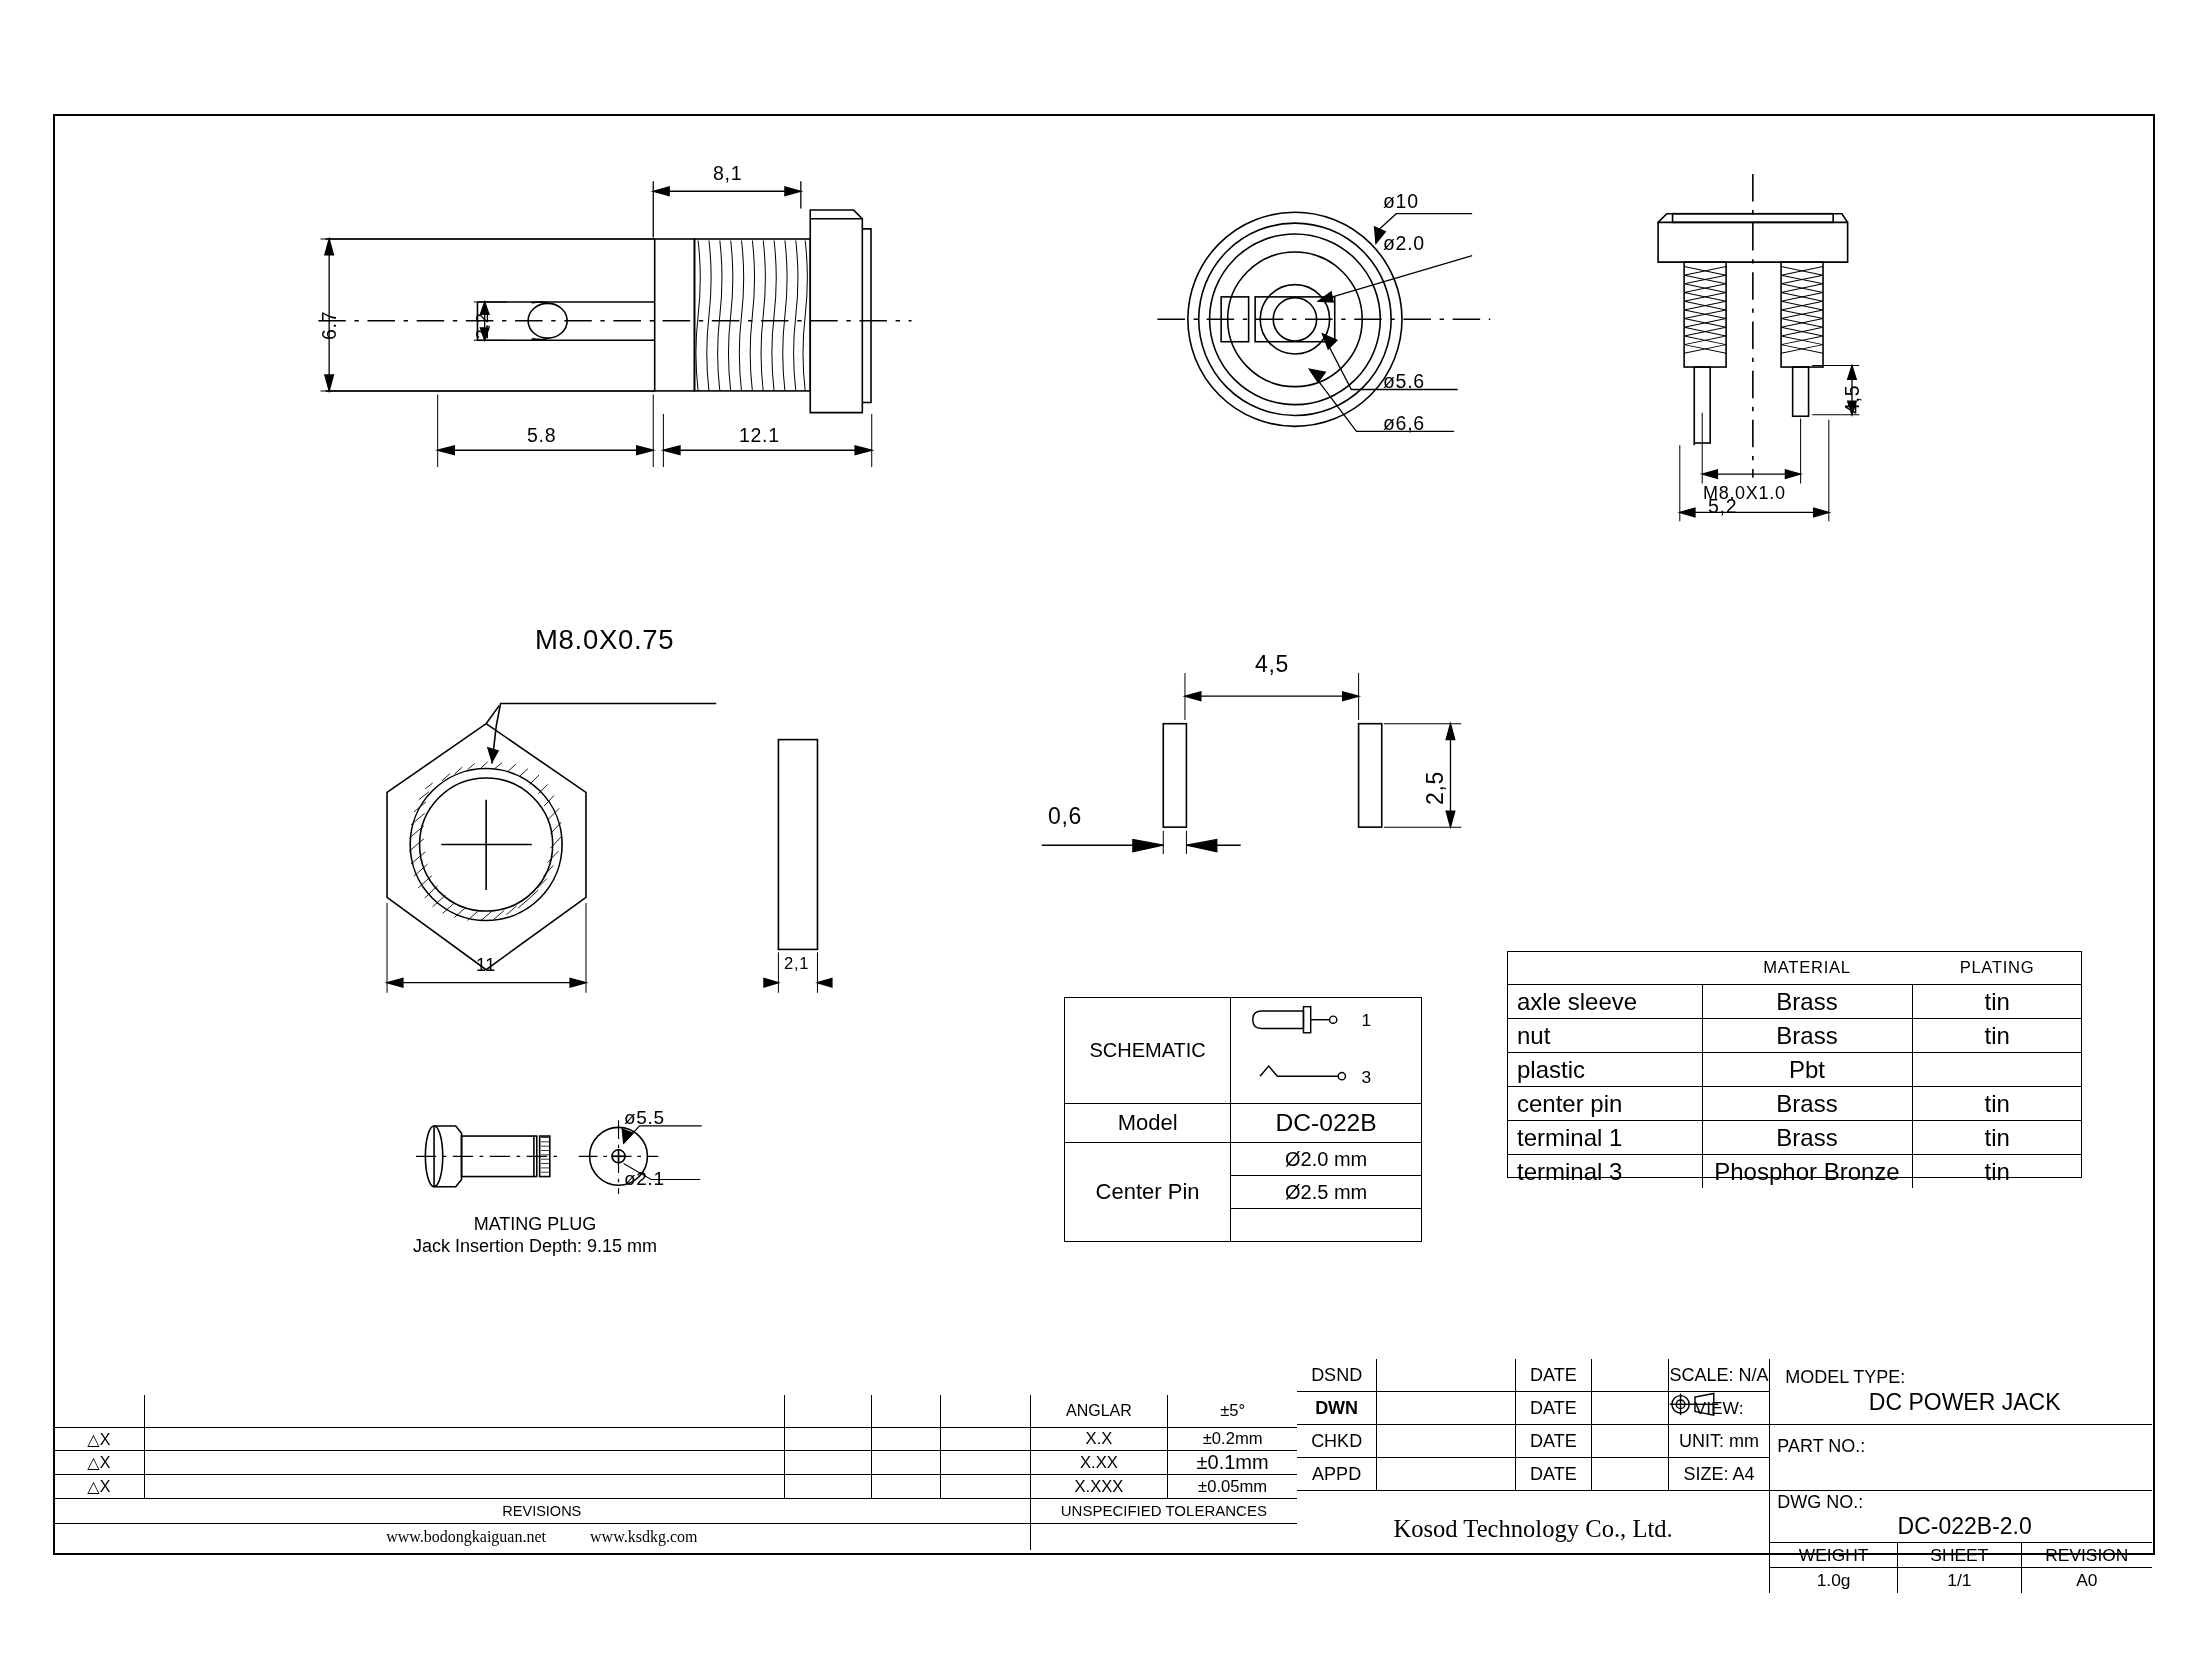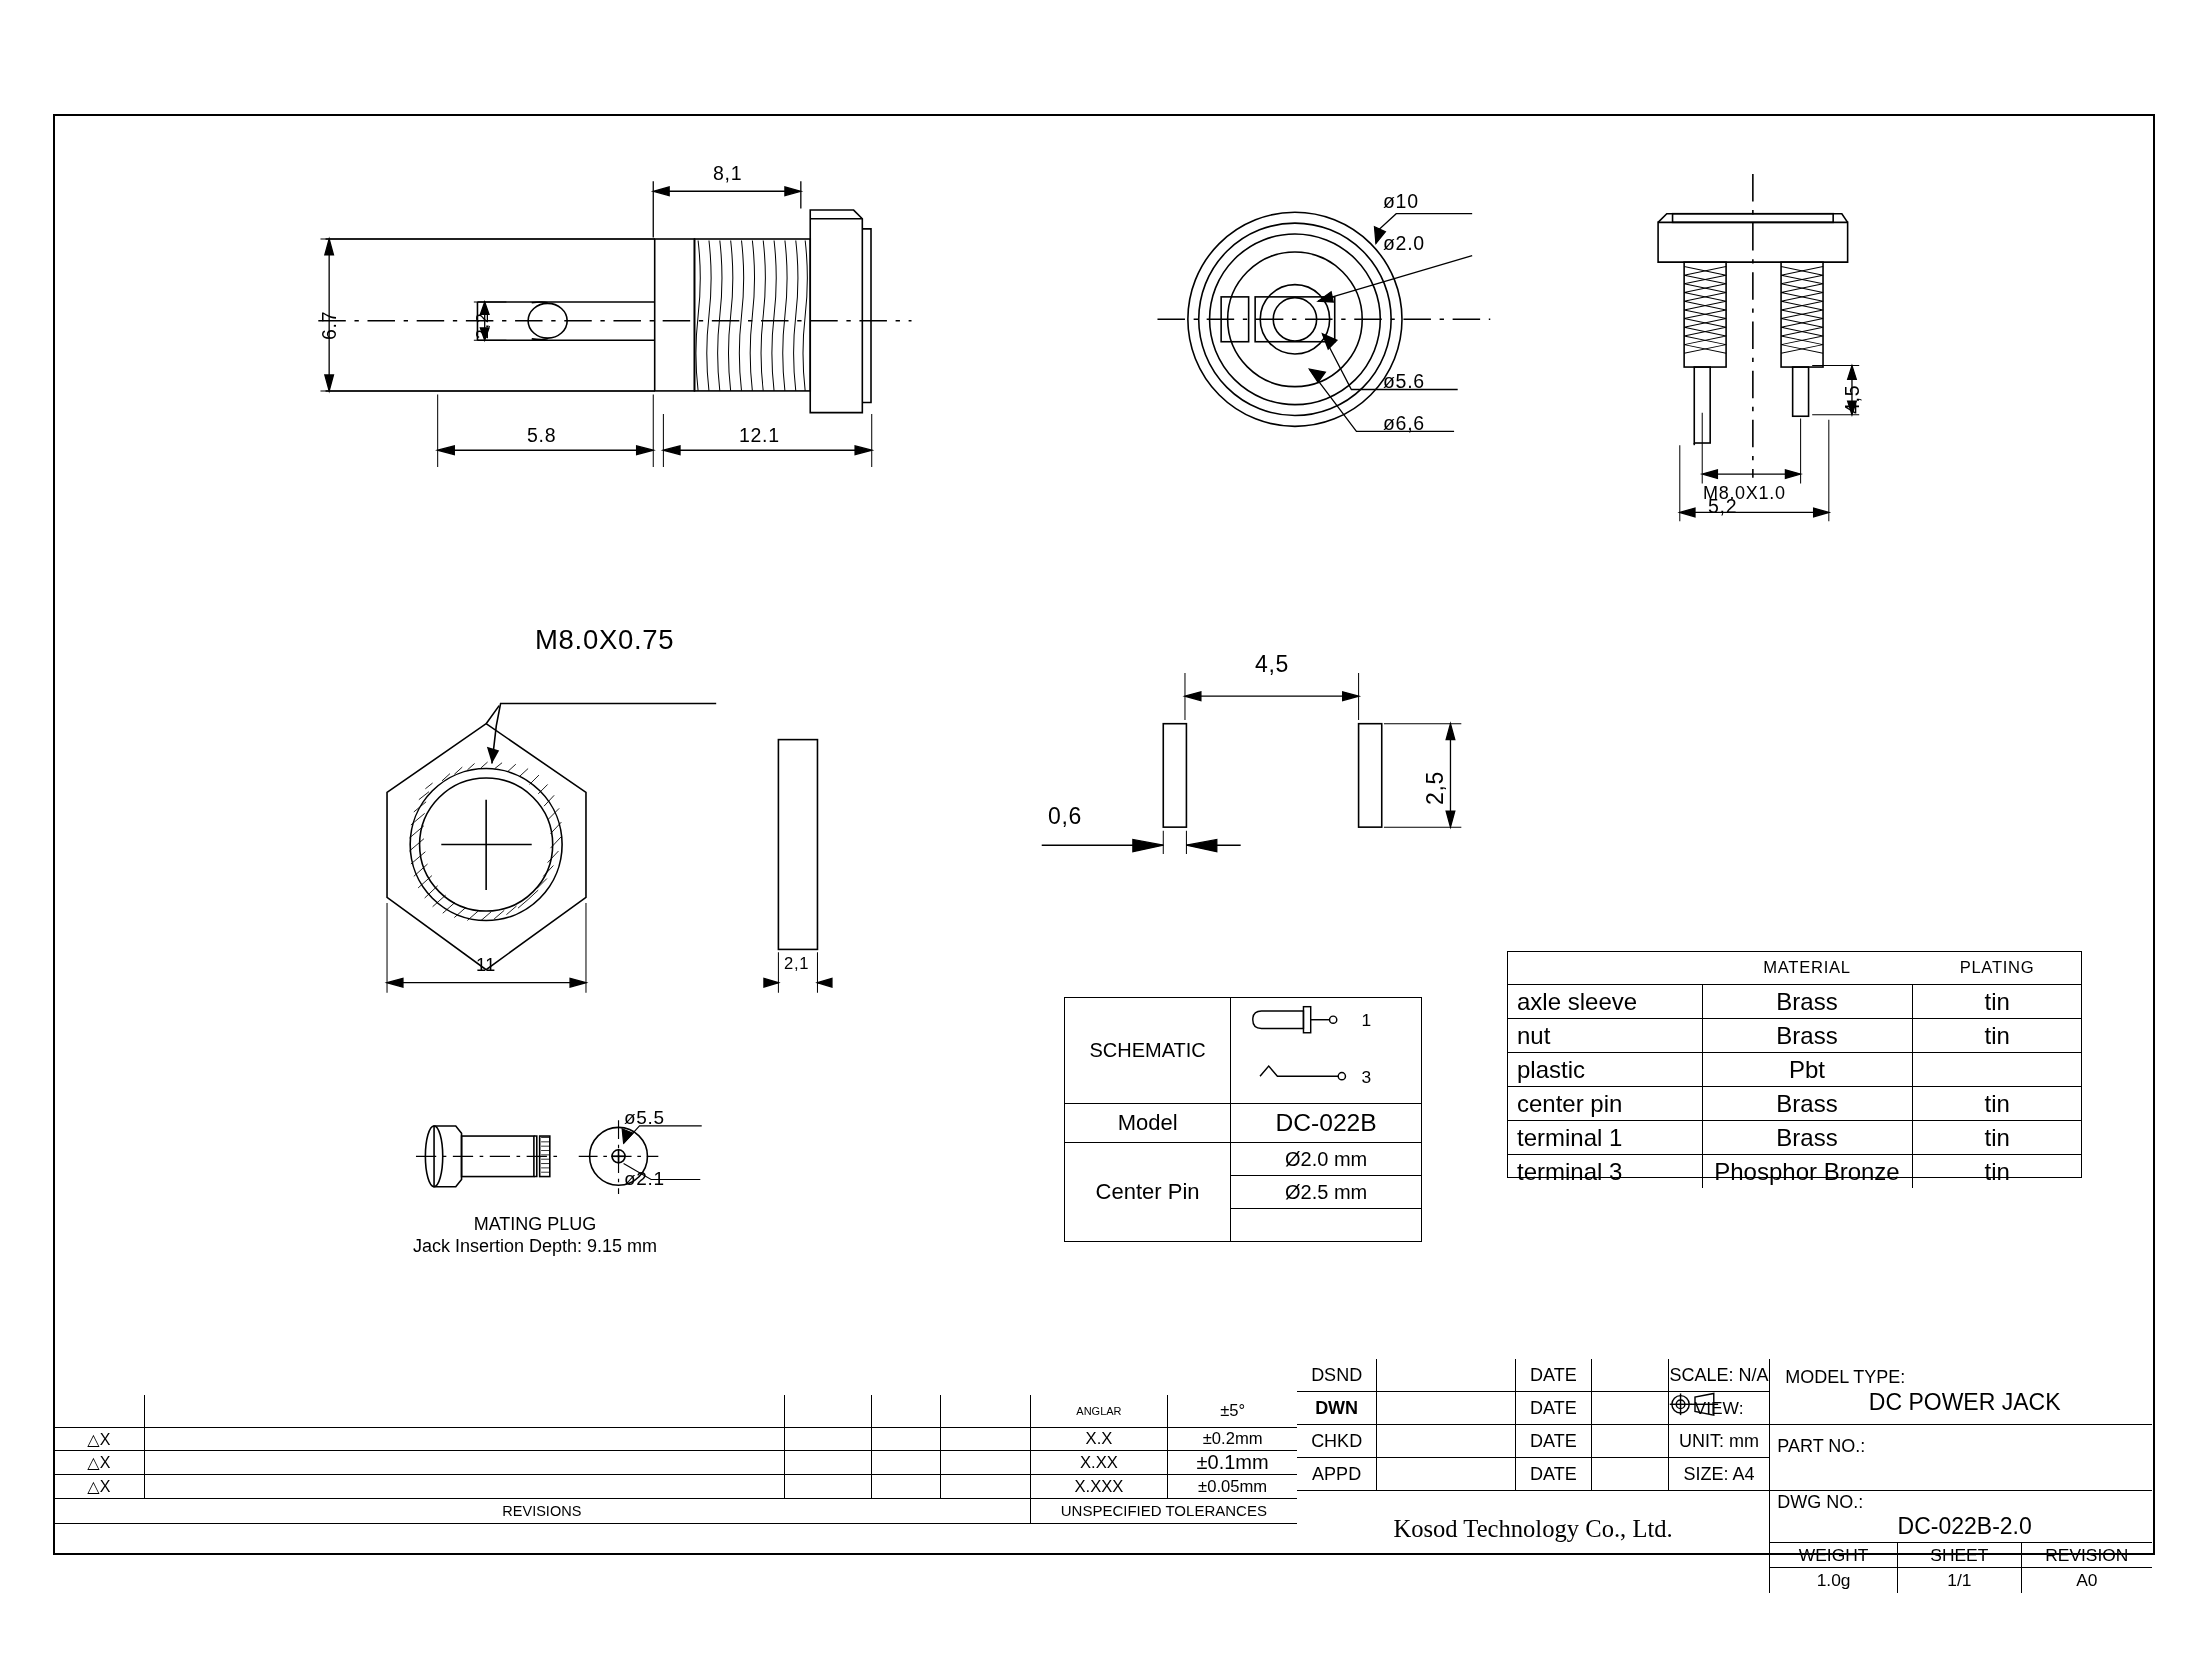"ANGLAR" td { font-size: 11px -> 16px }
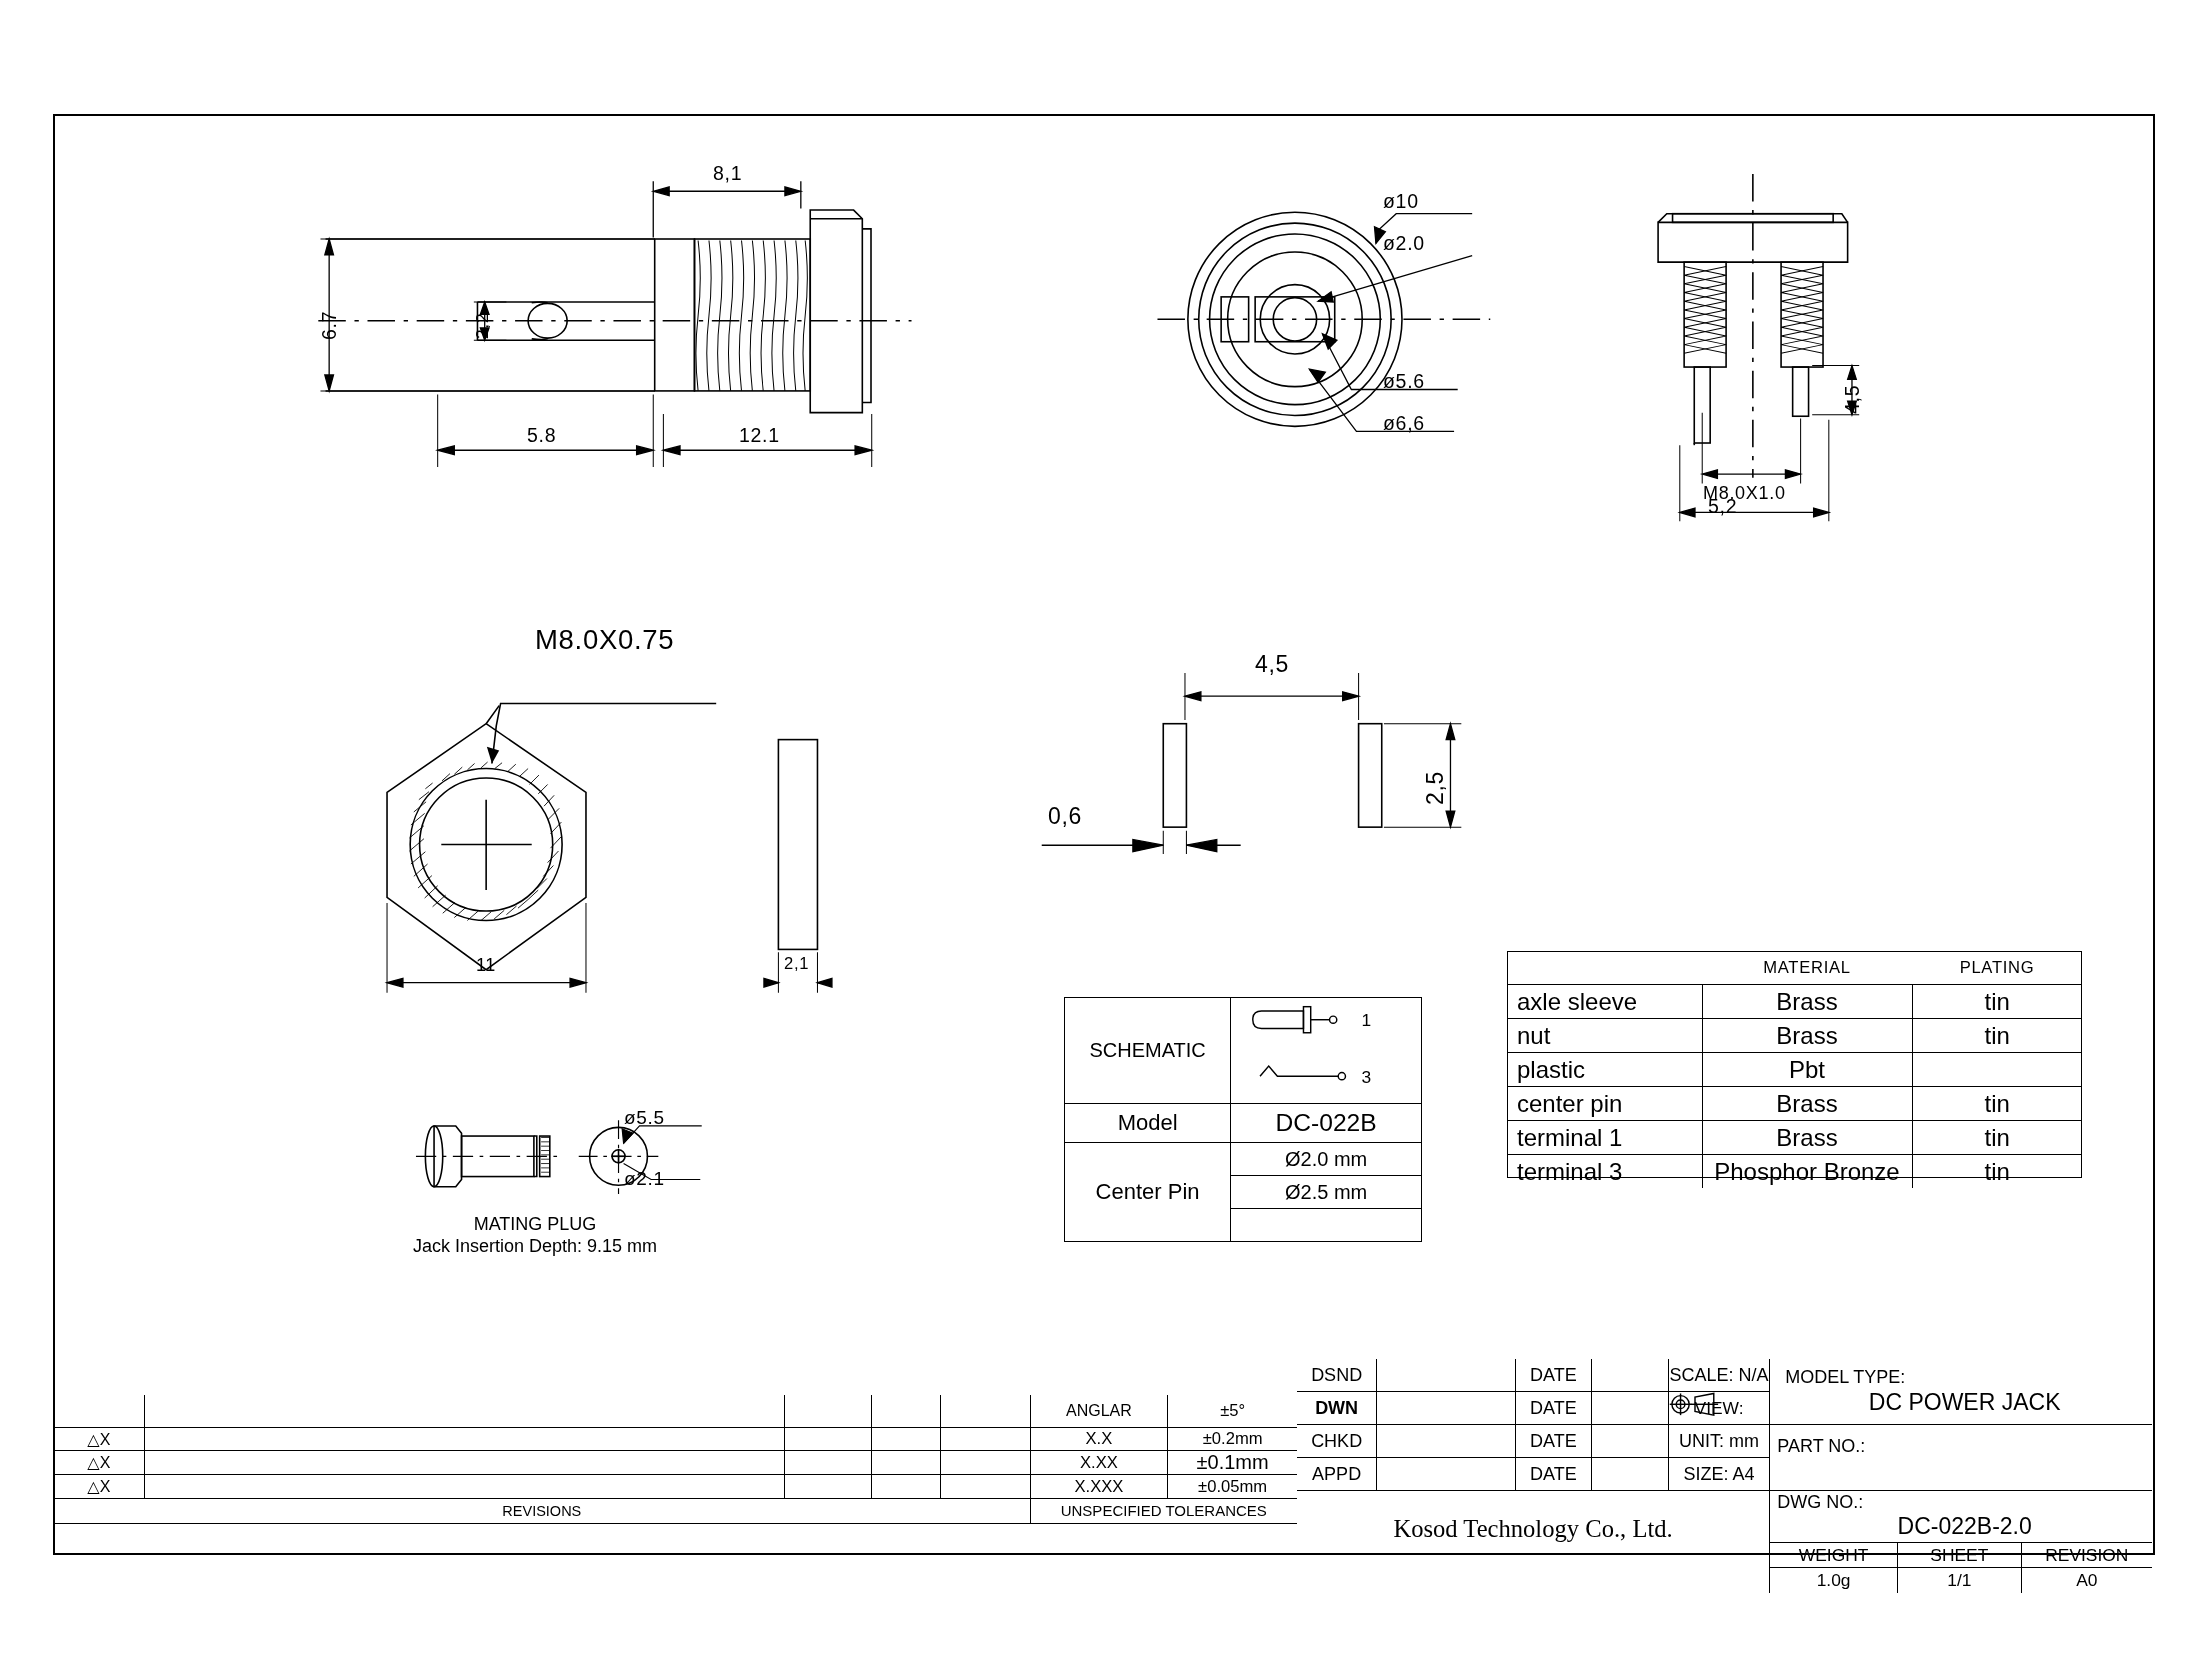"www.bodongkaiguan.net www.ksdkg.com" tr { html: none -> <tr> <td> <span>www.bodongkaiguan.net</span> <span></span> <span>www.ksdkg.com</span> </td> <td></td> </tr> }
